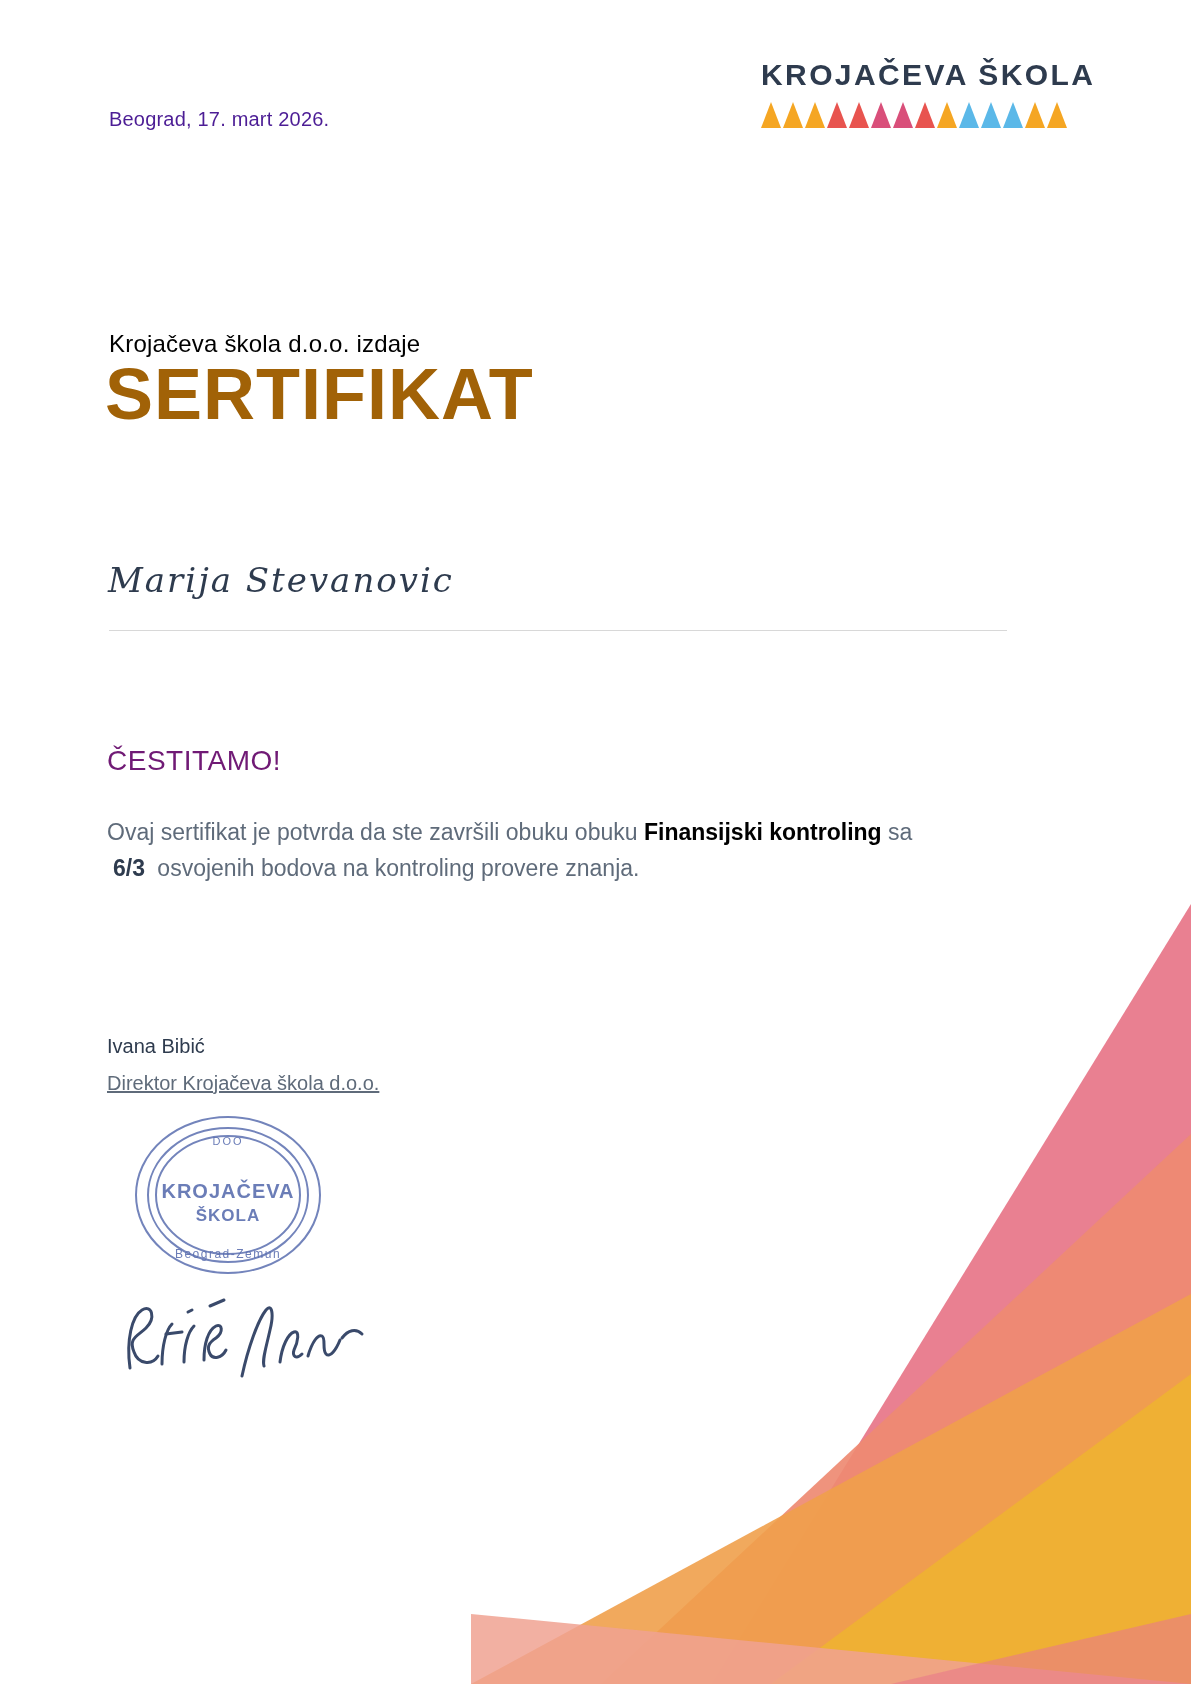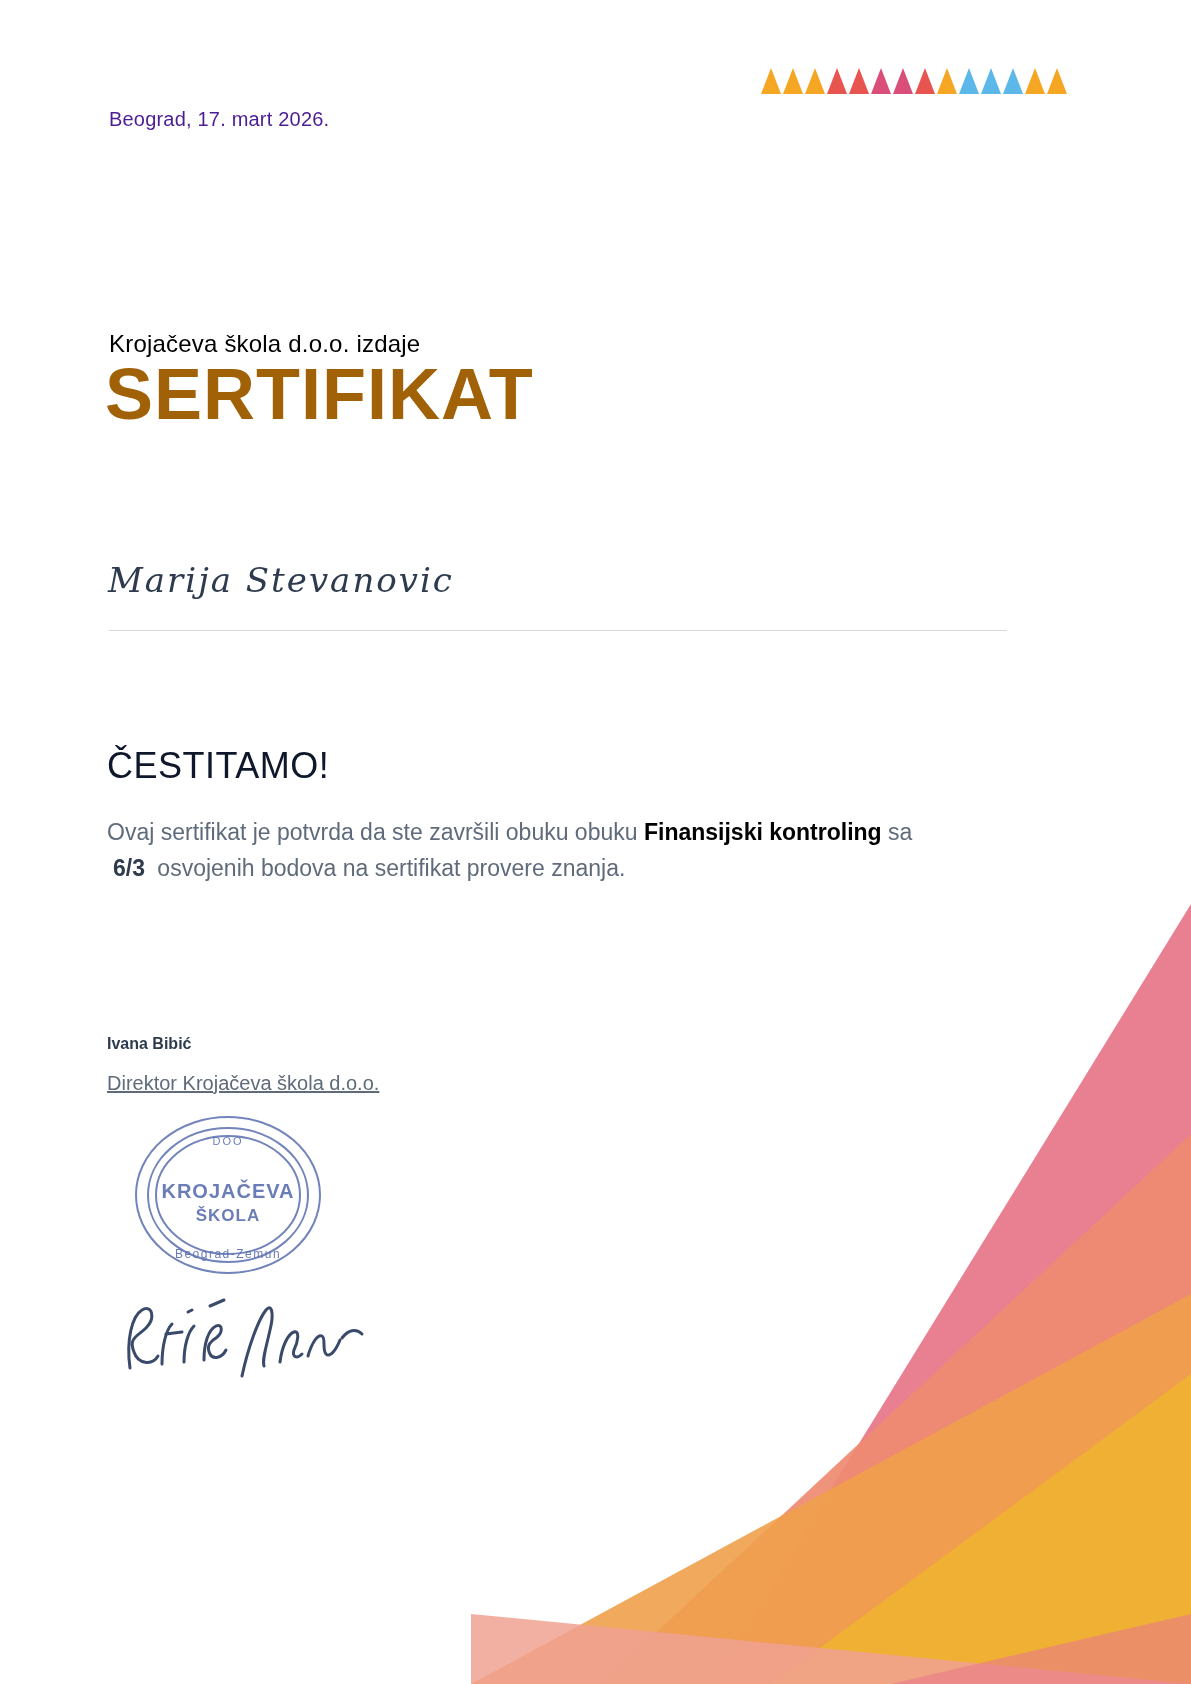"KROJAČEVA ŠKOLA" div.brand-name { html: none -> <div>KROJAČEVA ŠKOLA</div> }
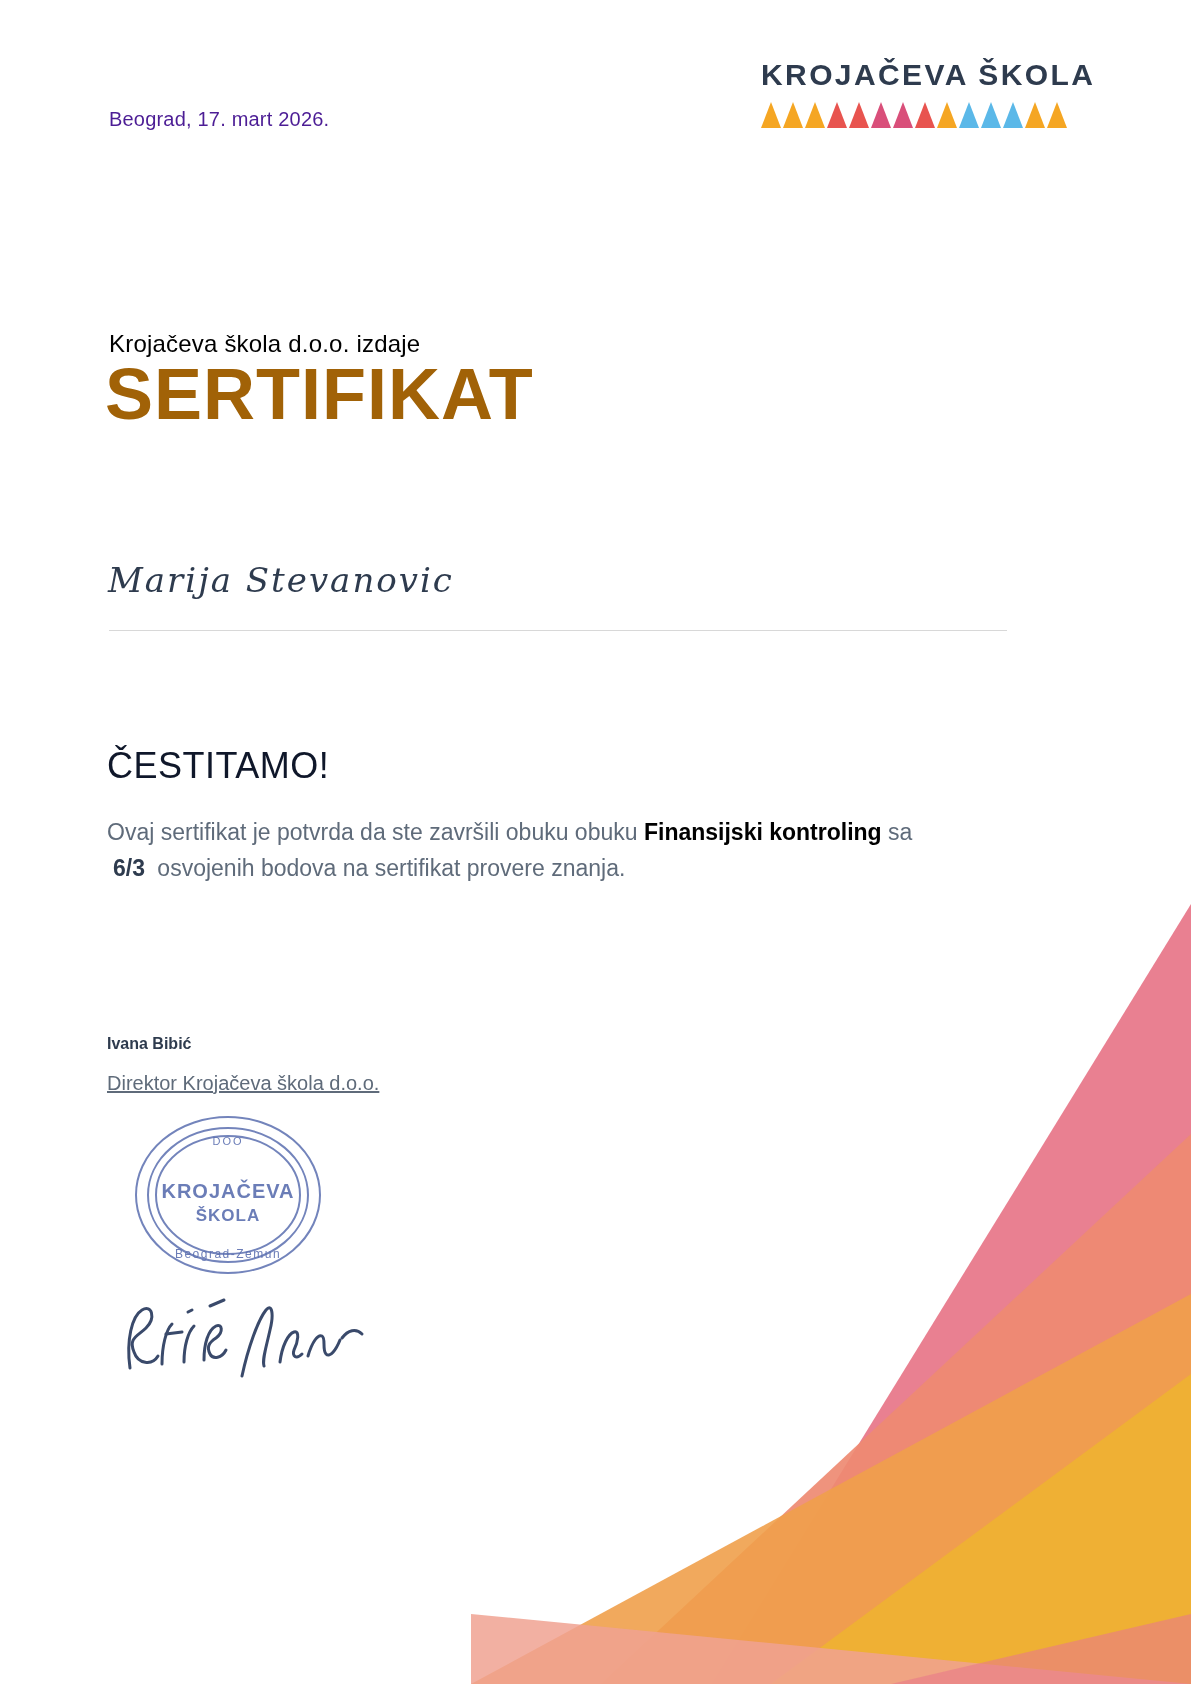"ČESTITAMO!" .congrats { color: #0f172a -> #701a75; font-size: 36px -> 28px }
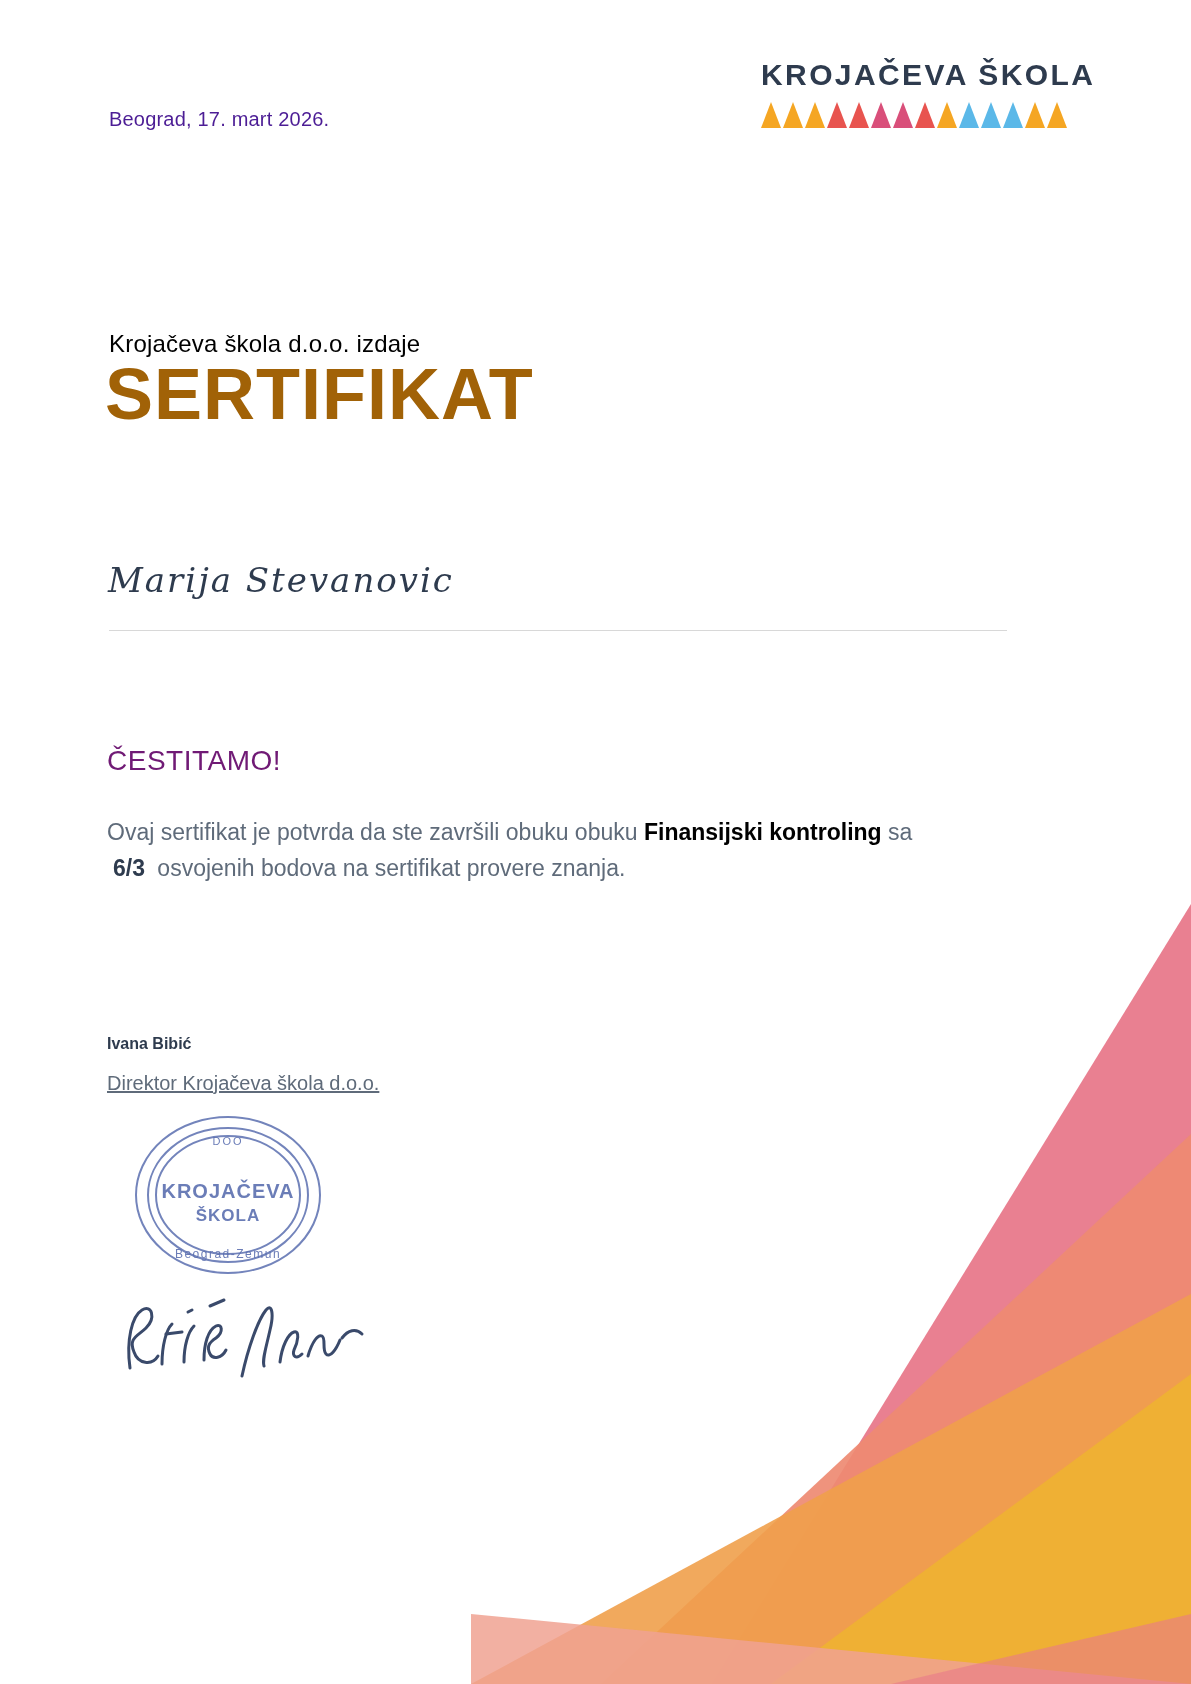"osvojenih bodova na sertifikat provere" span { text: sertifikat -> kontroling }
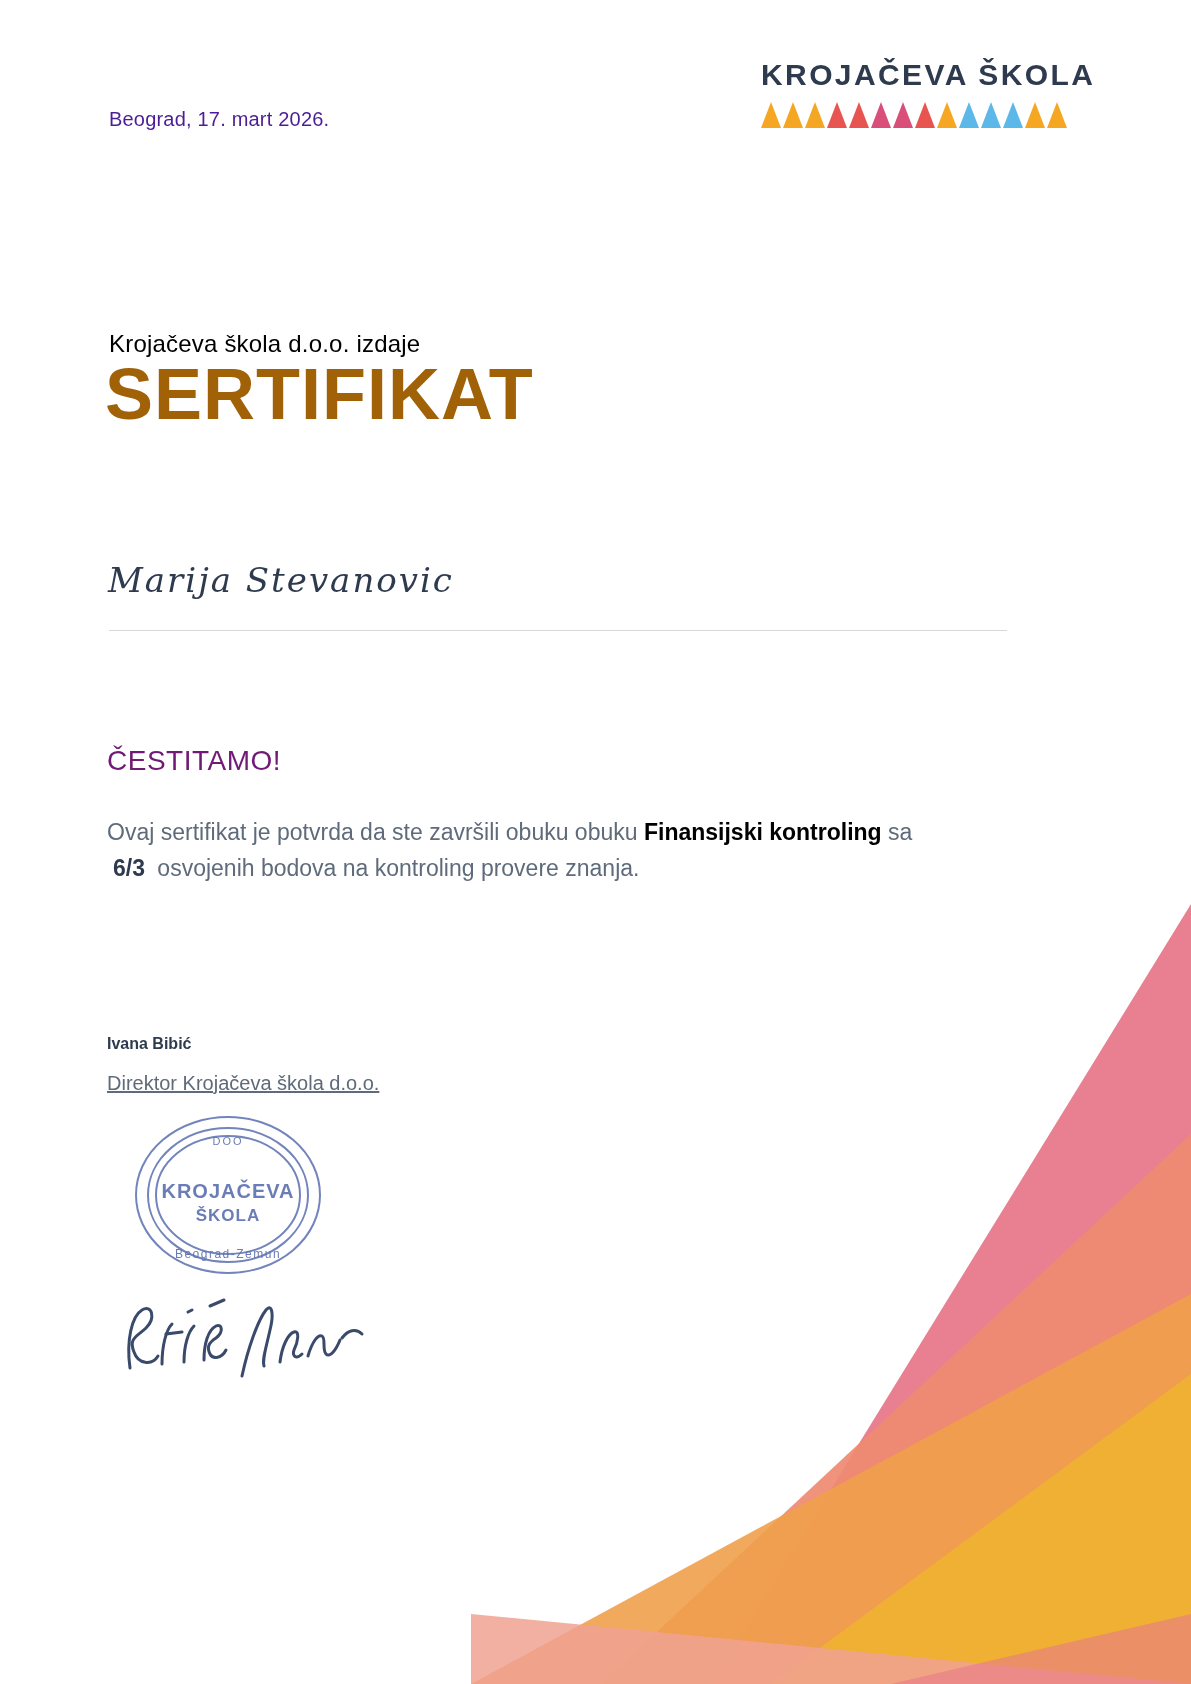"Ivana Bibić" .signer-name { font-size: 16px -> 20px; font-weight: bold -> normal }
